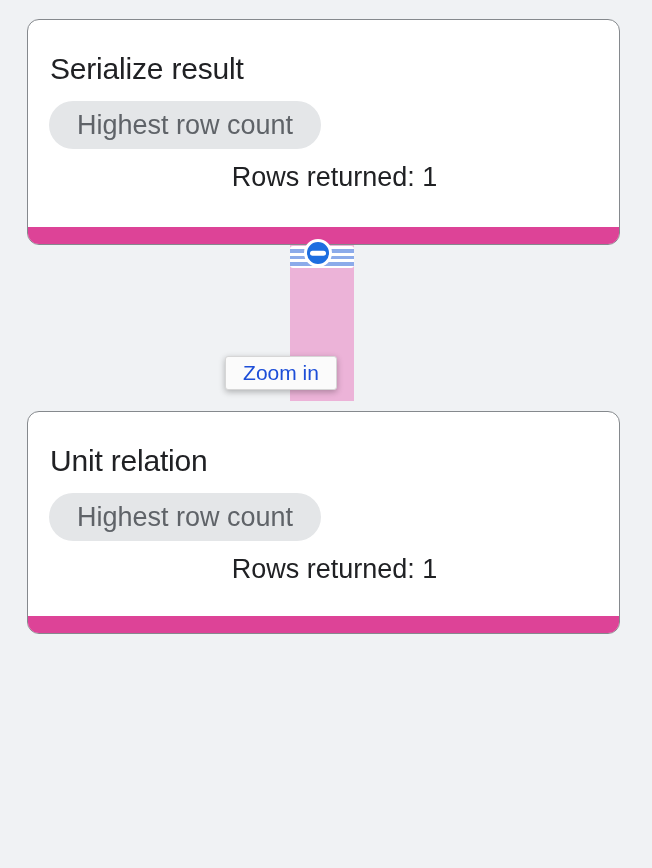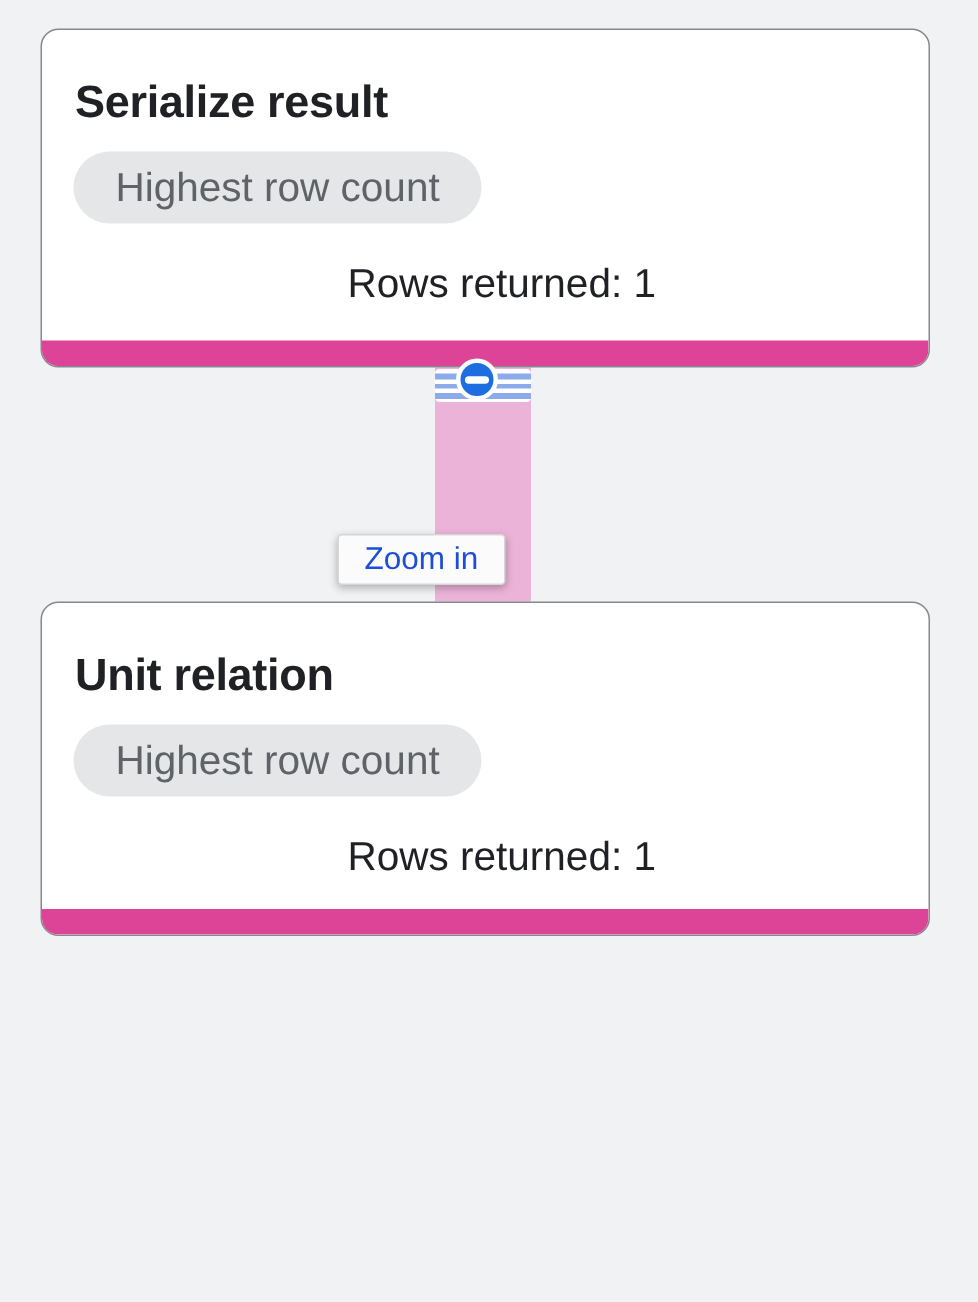"Serialize result" .card-title { font-weight: bold -> normal }
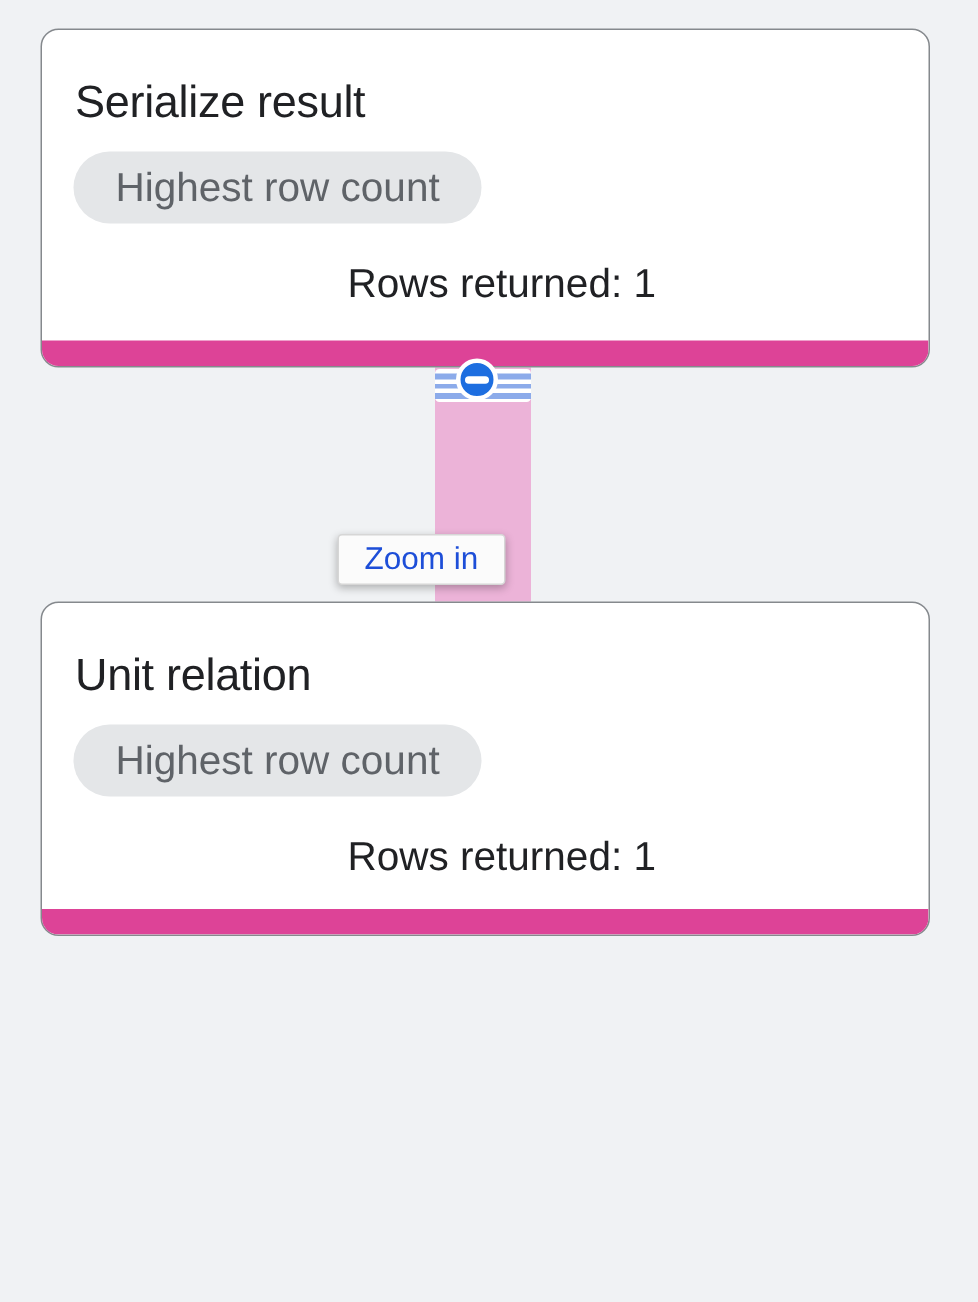"Highest row count" .badge { margin: 15px 0 12px 21px -> 15px 0 0 21px }
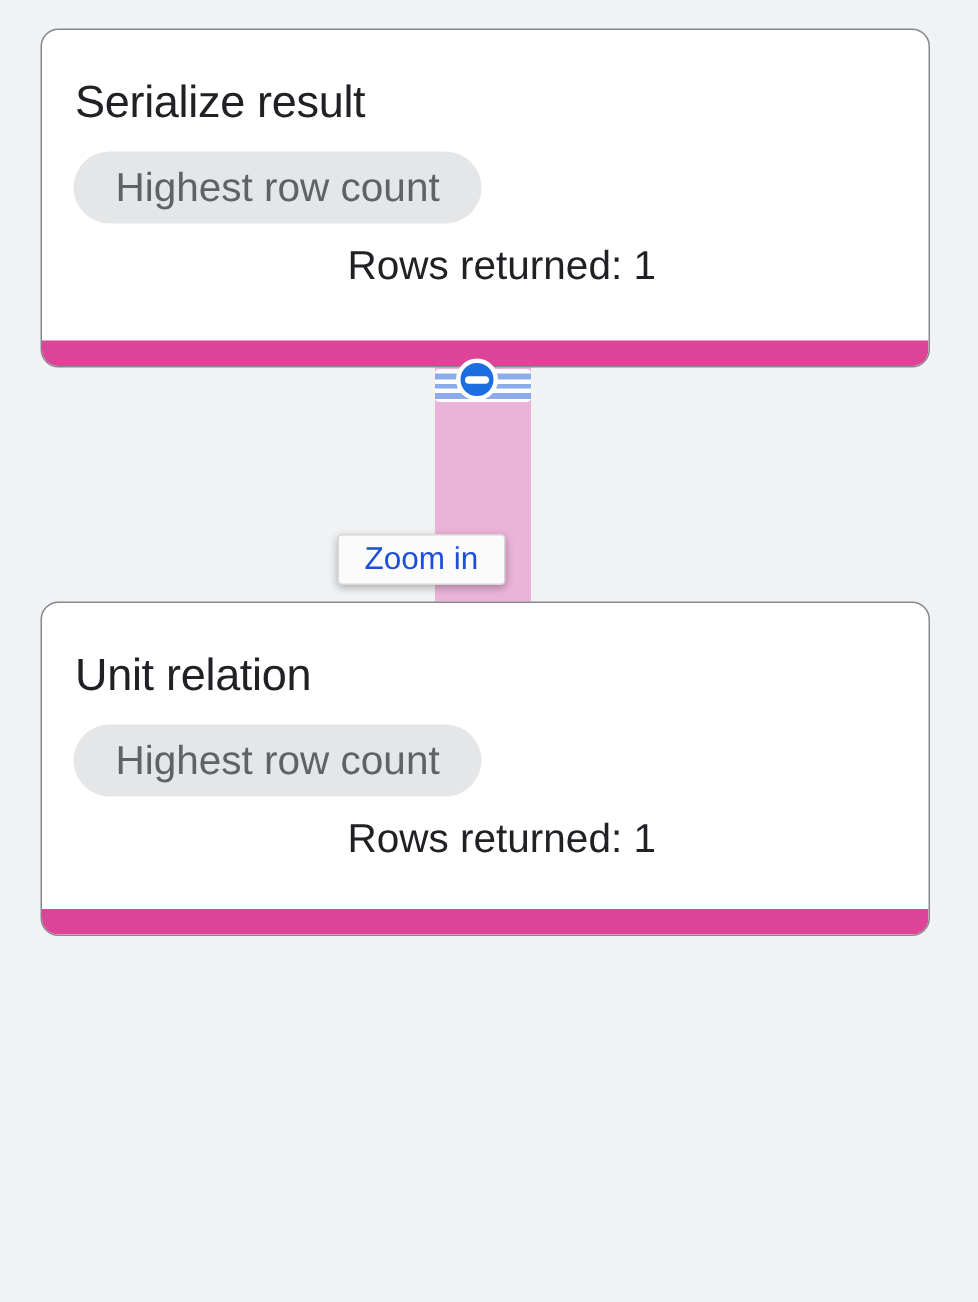"Unit relation" .card-2 { top: 401px -> 411px }
